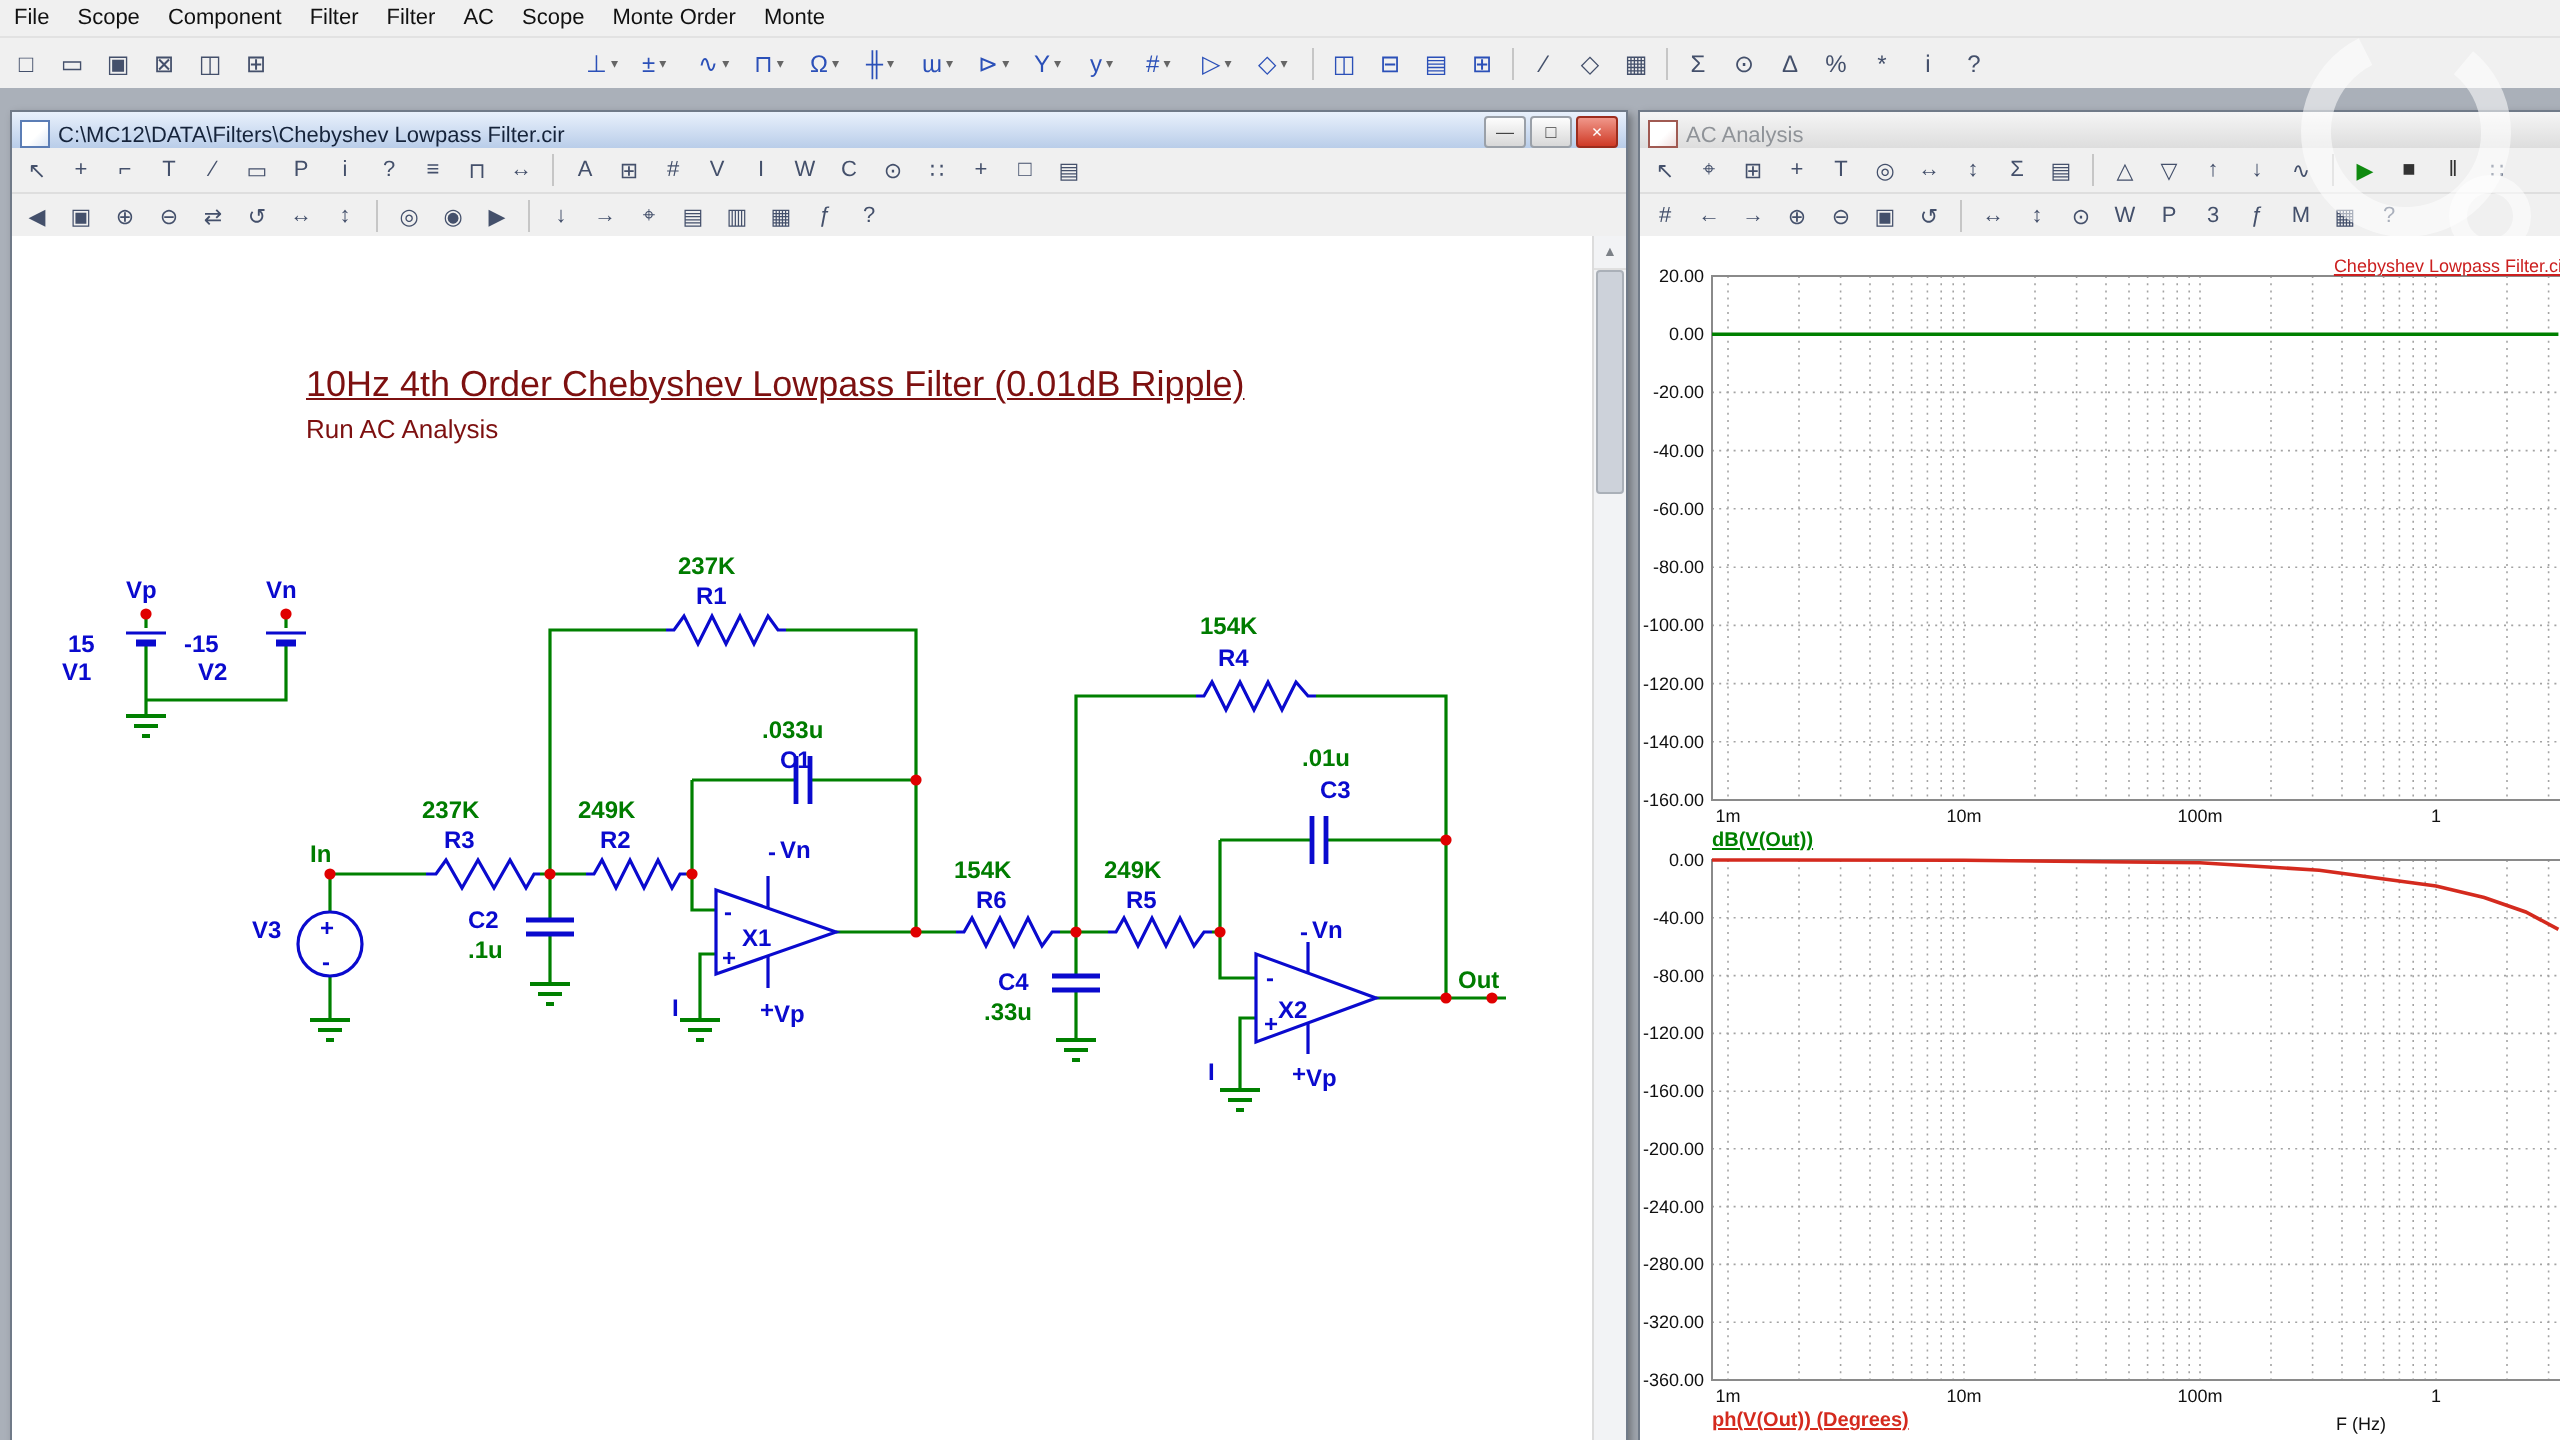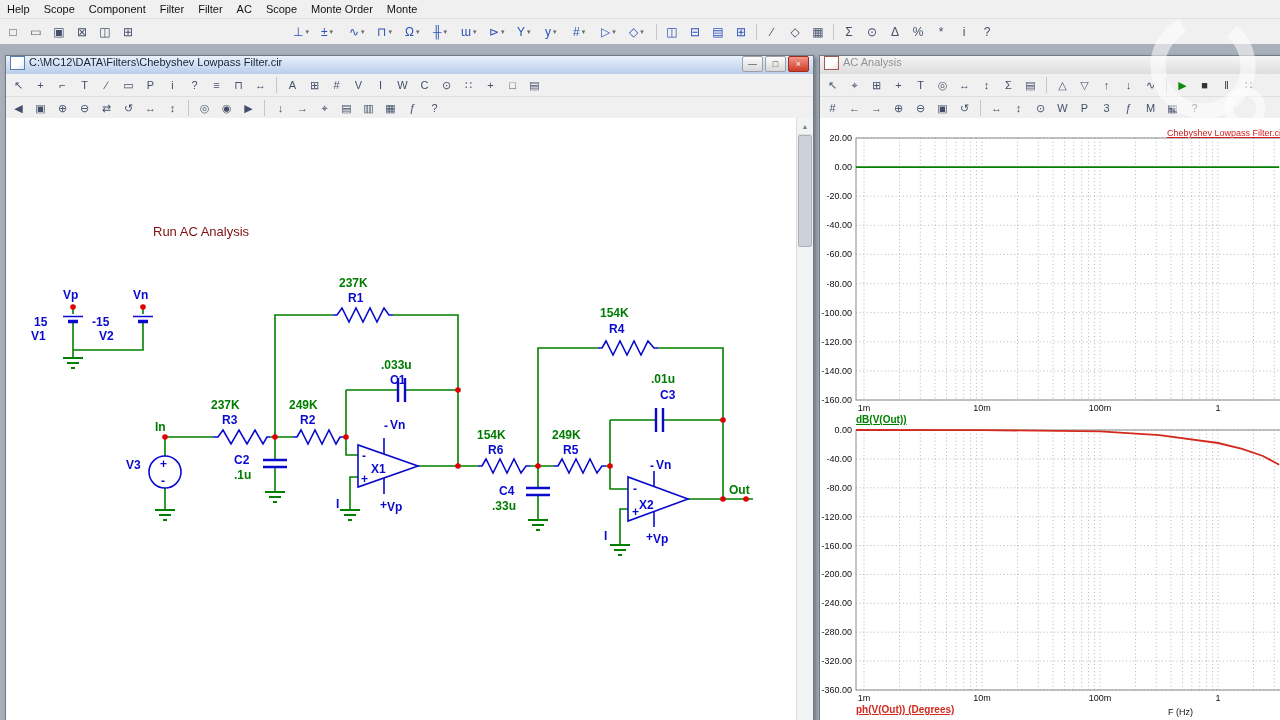"Help" span.mitem { text: Help -> File }
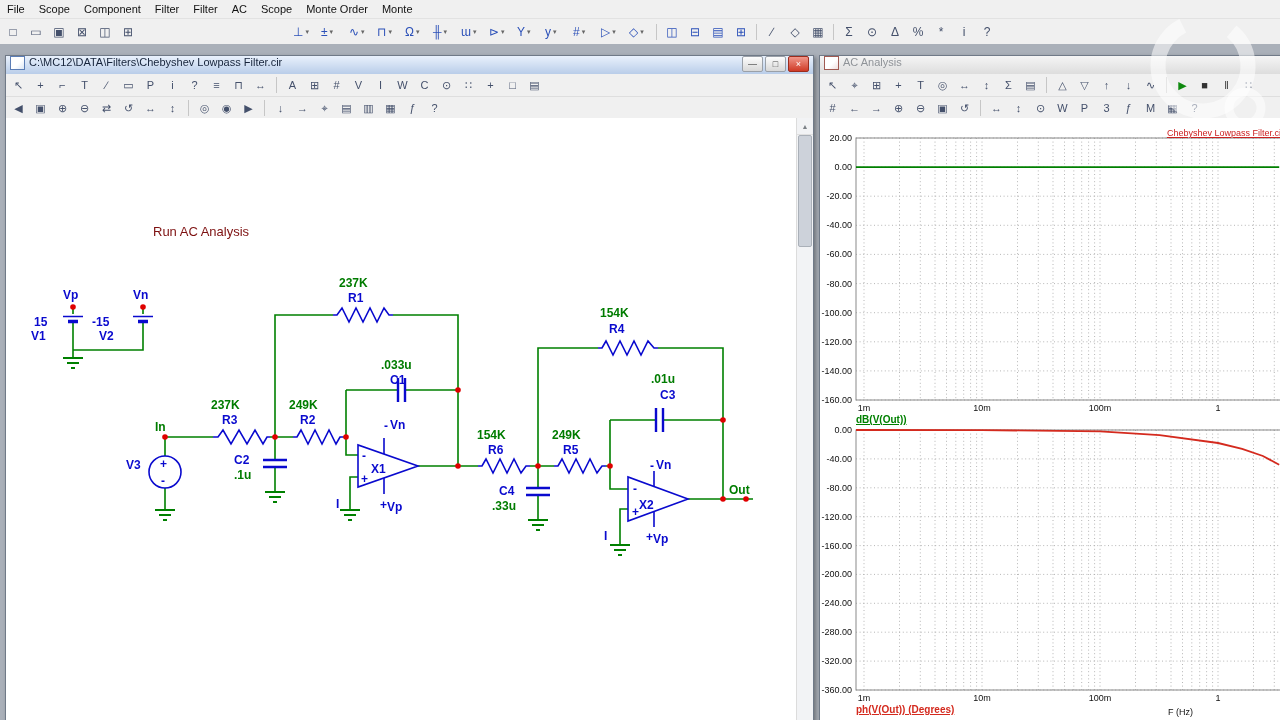"C:\MC12\DATA\Filters\Chebyshev Lowpass" .titlebar { align-items: flex-start -> flex-end }
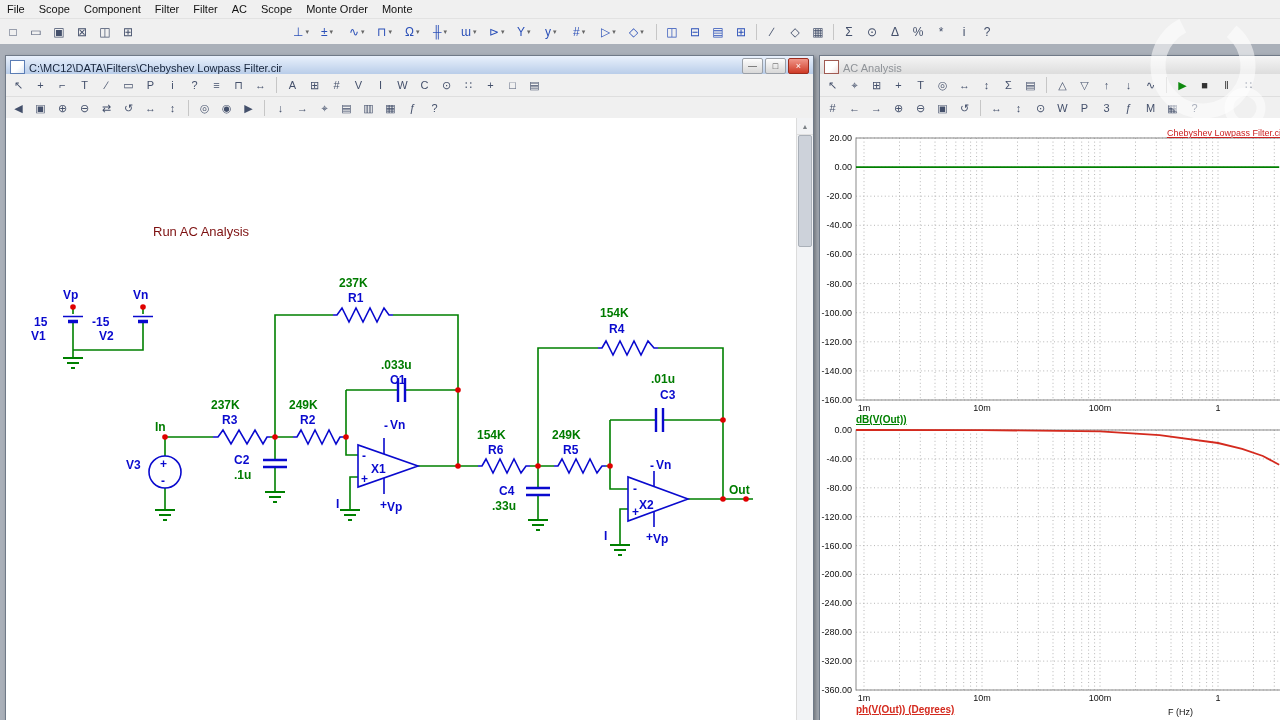"10Hz 4th Order Chebyshev Lowpass" div.heading { html: none -> <div>10Hz 4th Order Chebyshev Lowpass Filter (0.01dB Ripple)</div> }
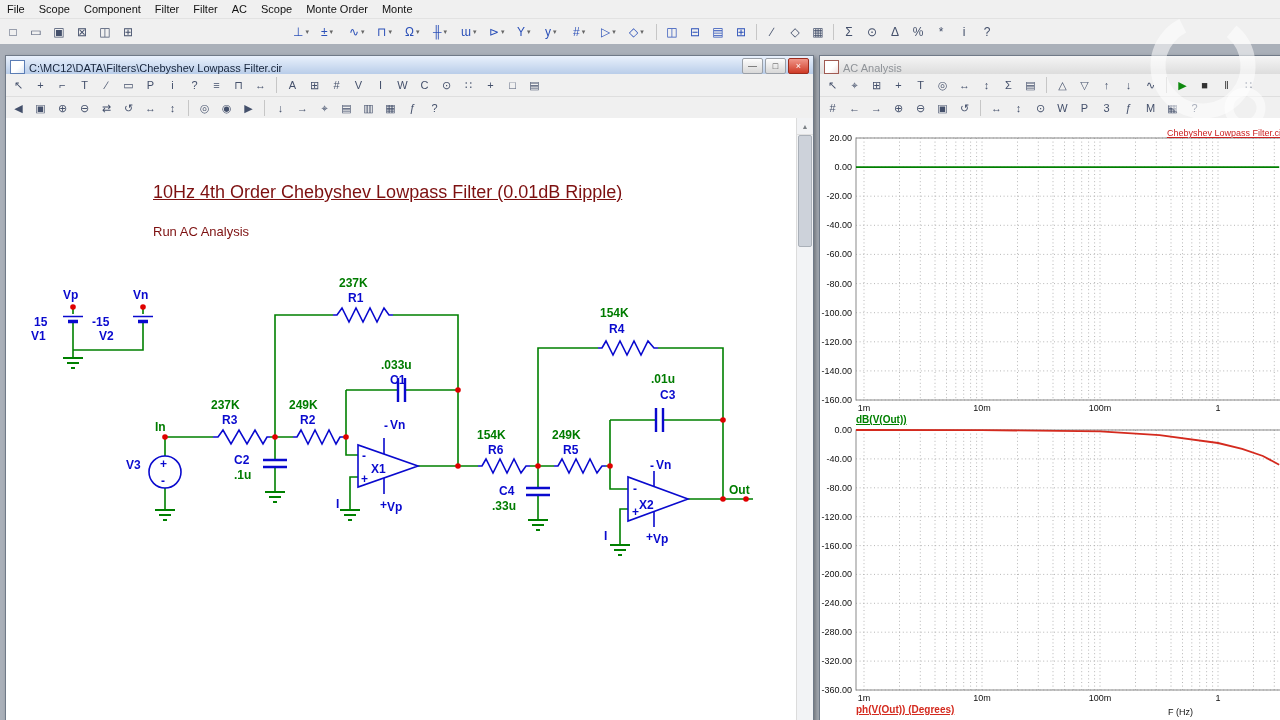"Run AC Analysis" .subheading { top: 106px -> 89px }
